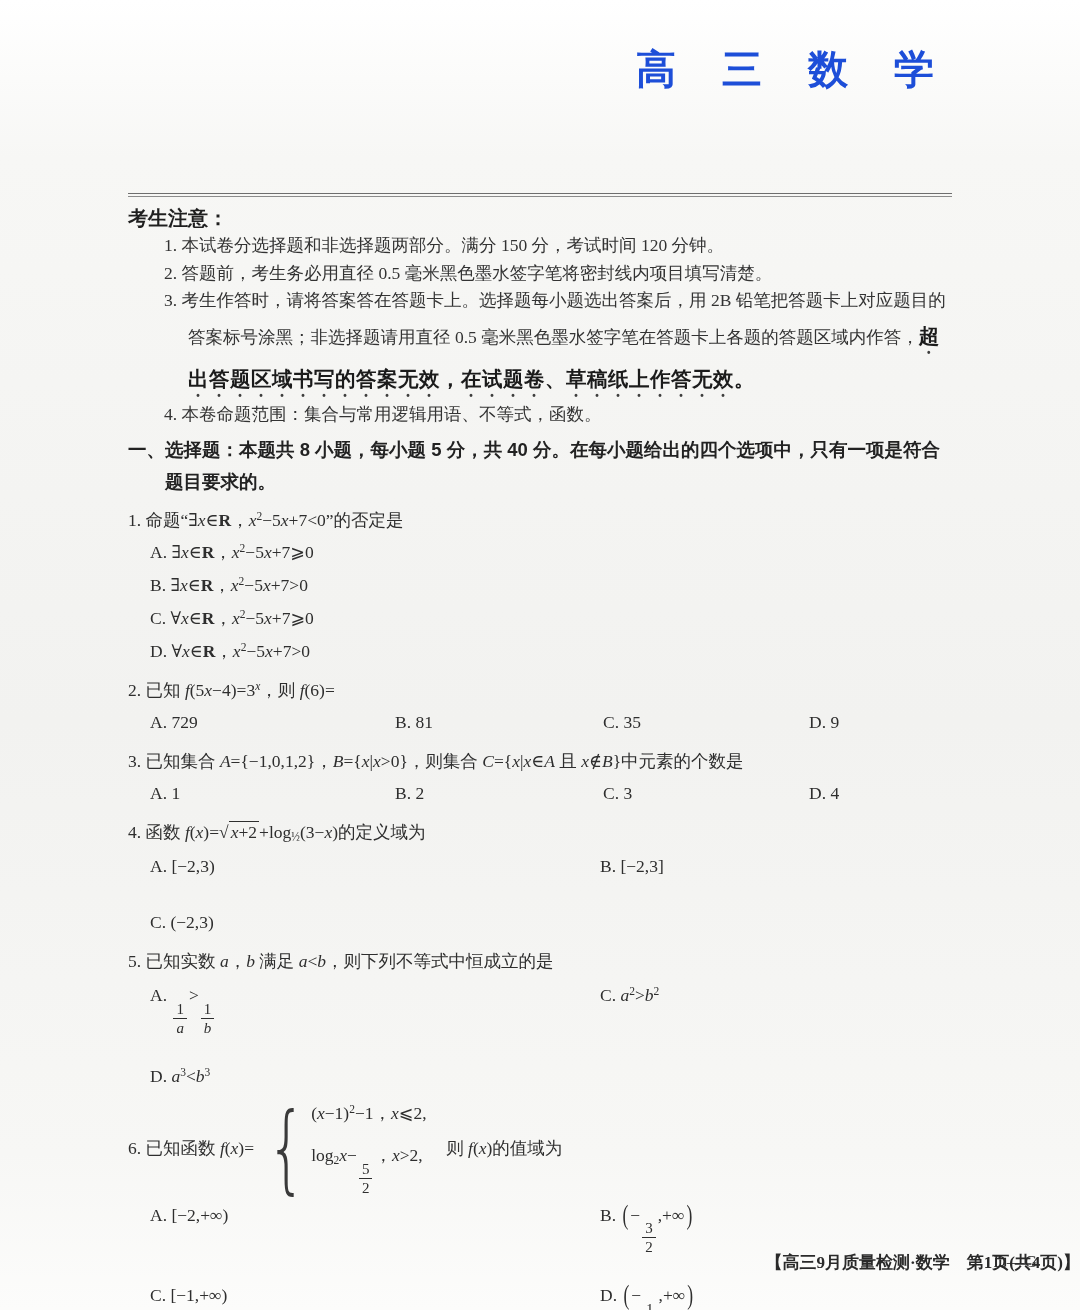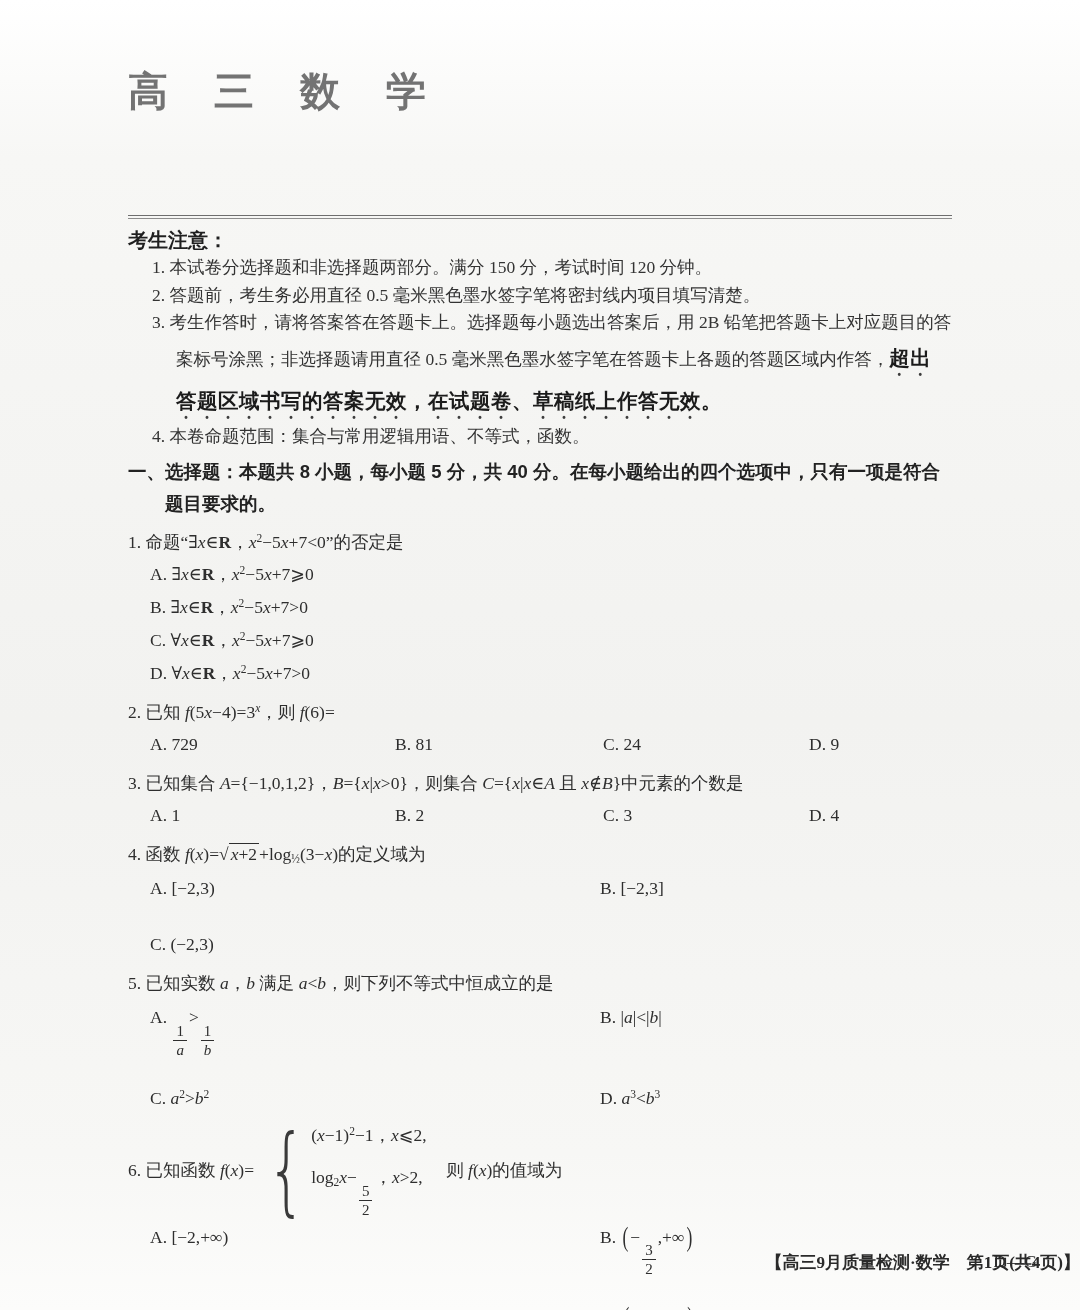"高 三 数 学" .title { color: #737373 -> #1d4ed8; padding-top: 64px -> 42px; text-align: left -> right }
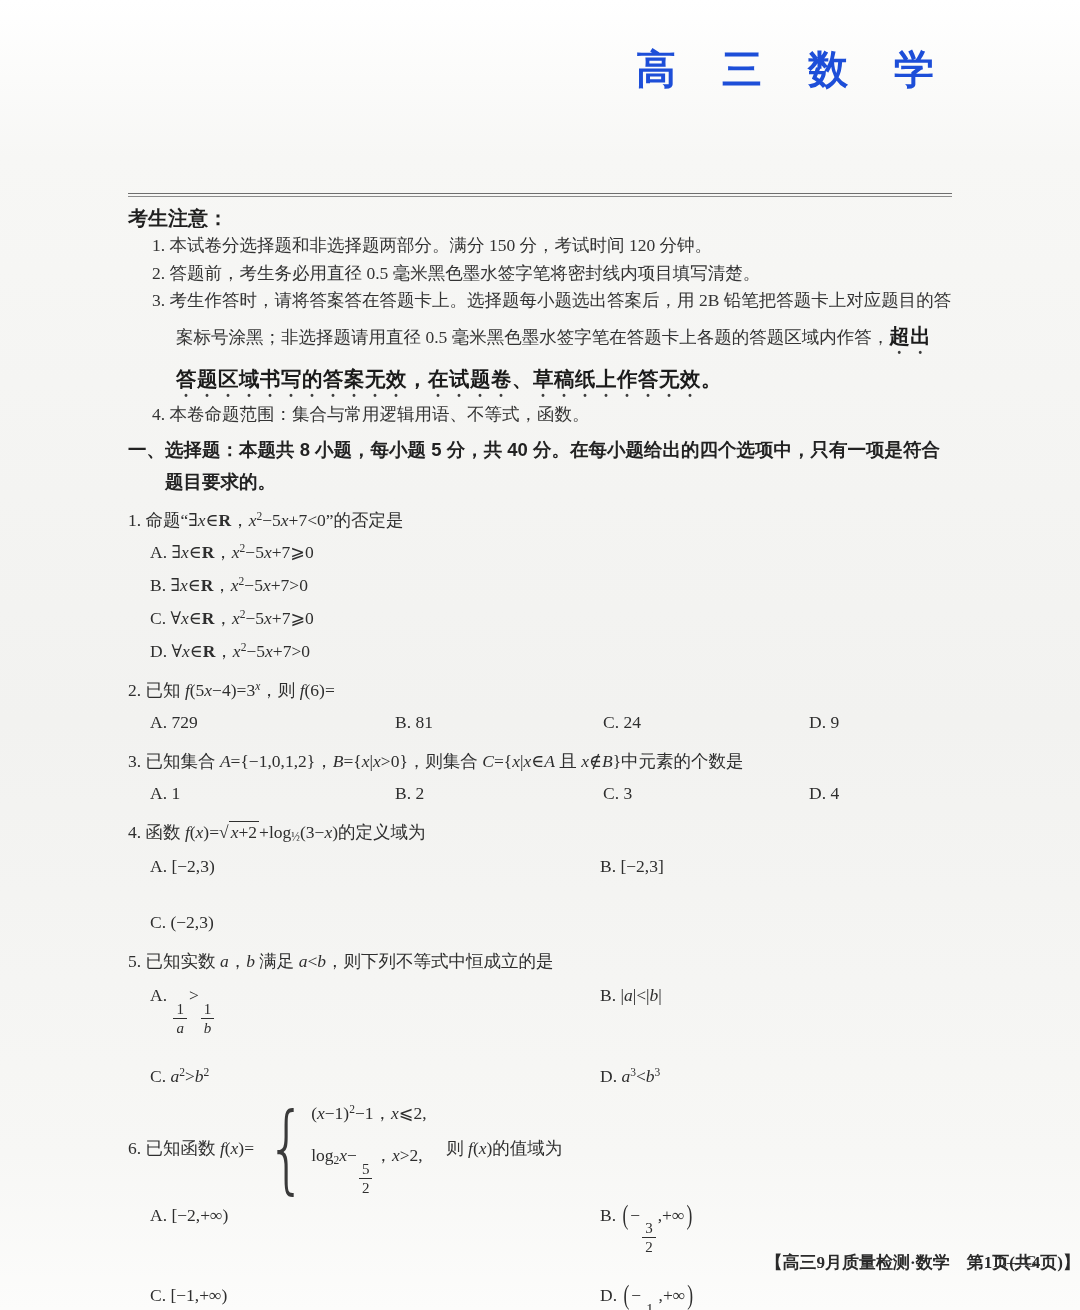"1. 本试卷分选择题和非选择题两部分。满分 150 分，考试时间 120" .notice-item { margin-left: 24px -> 36px }
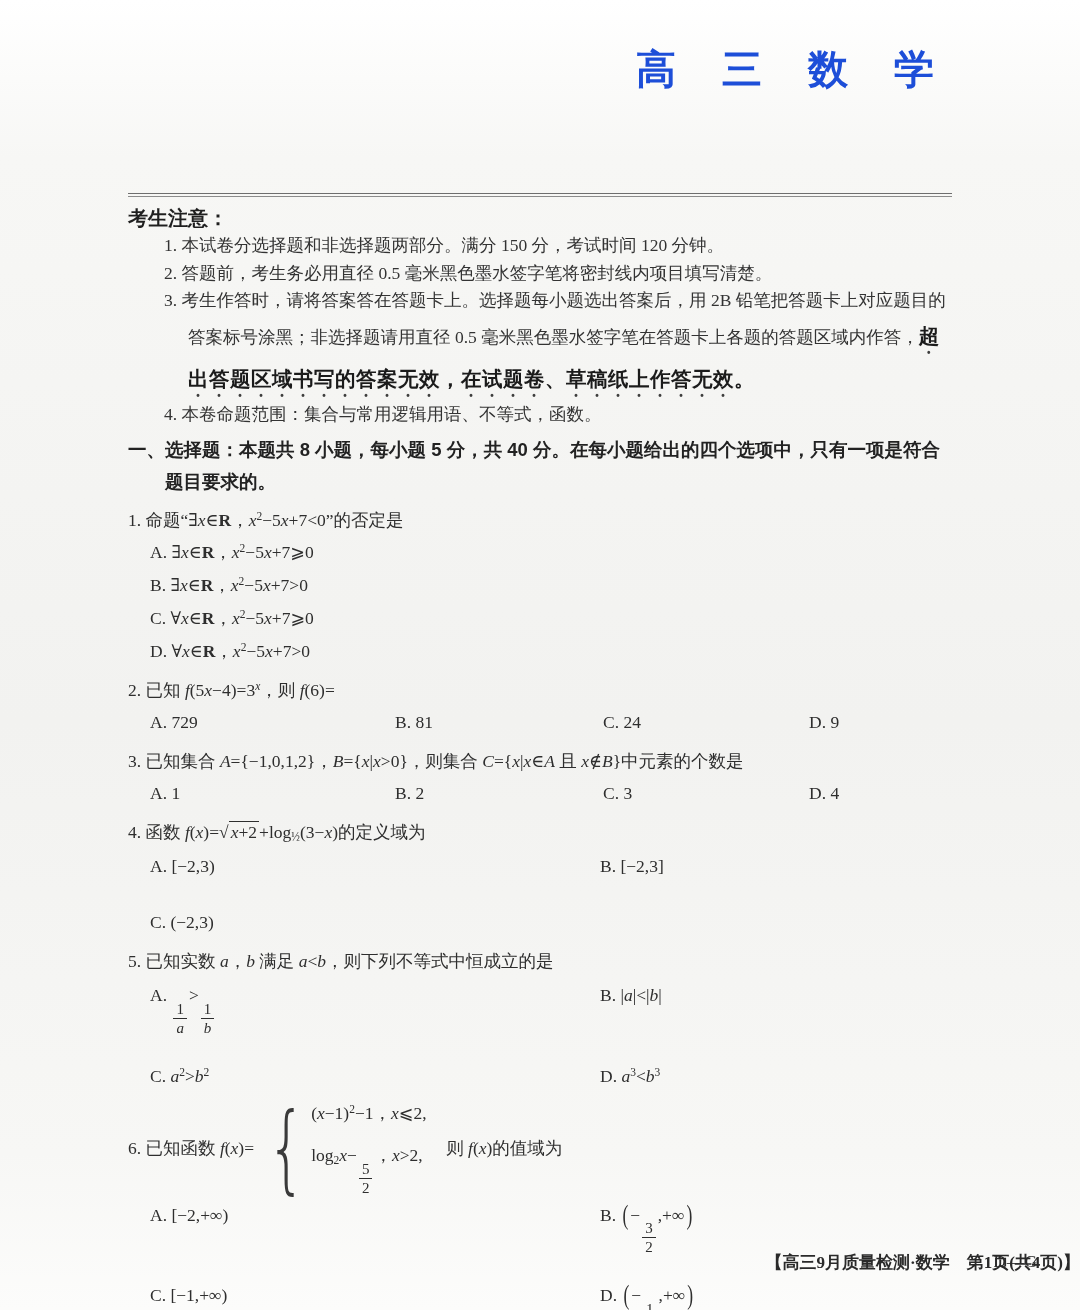"C. 24" div.option { text: 24 -> 35 }
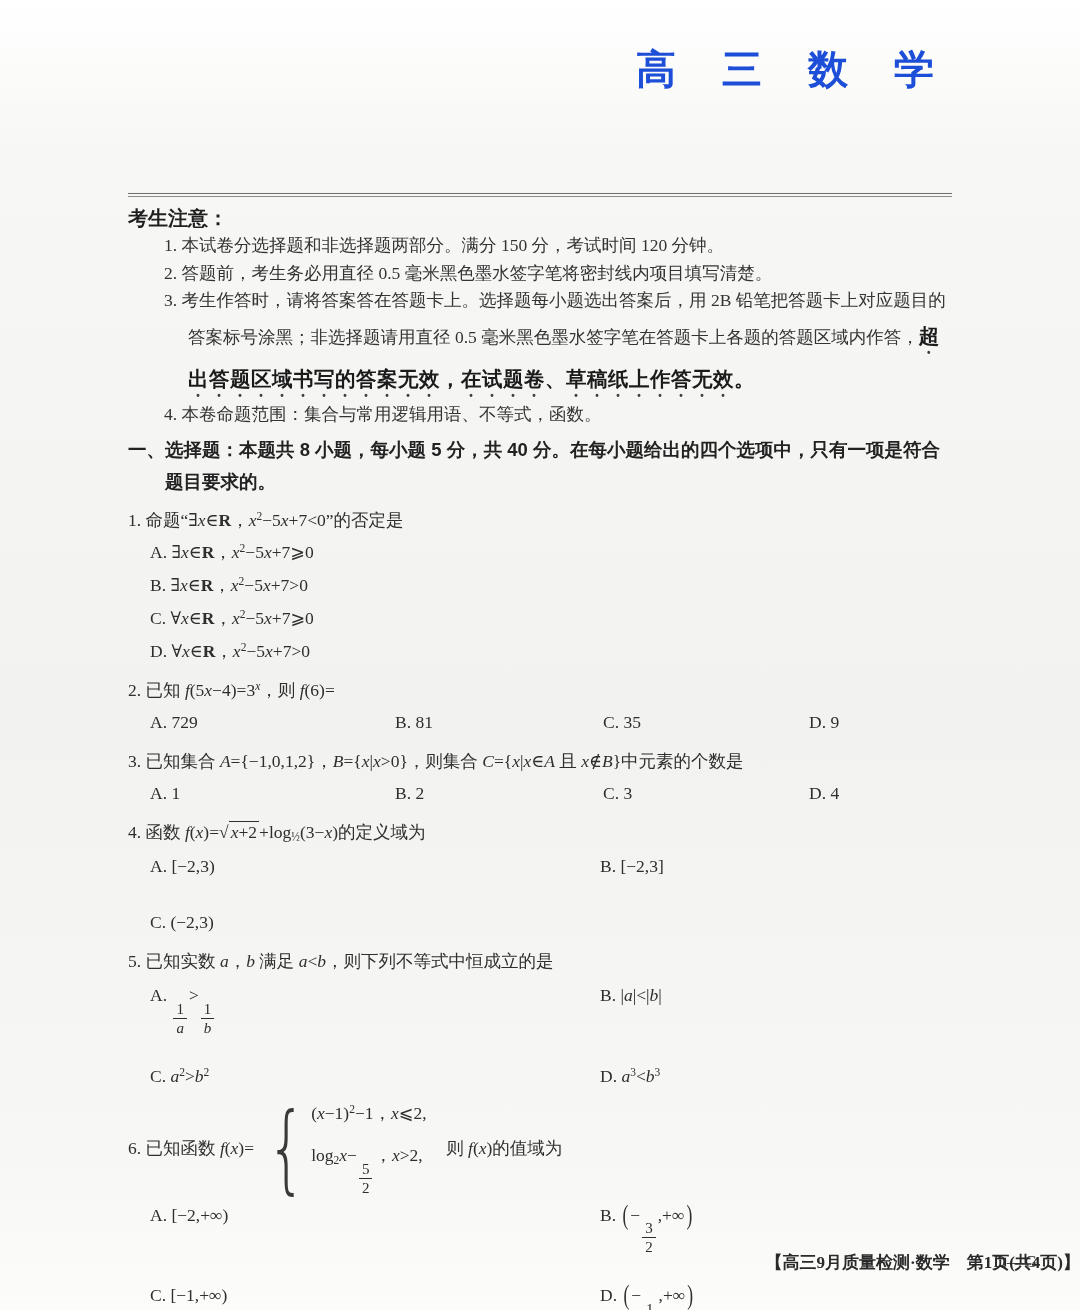"B. |a|<|b|" div.option { html: <div>B. |<i>a</i>|&lt;|<i>b</i>|</div> -> none }
